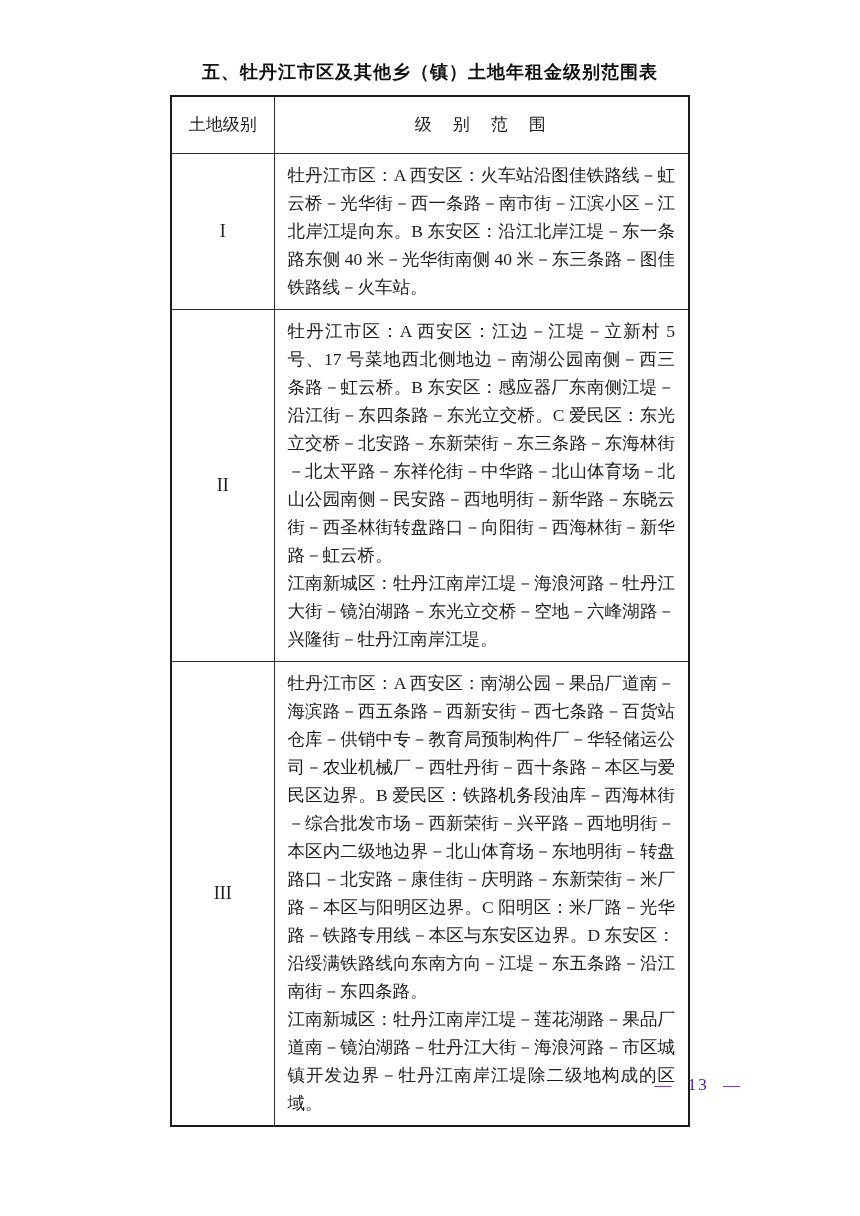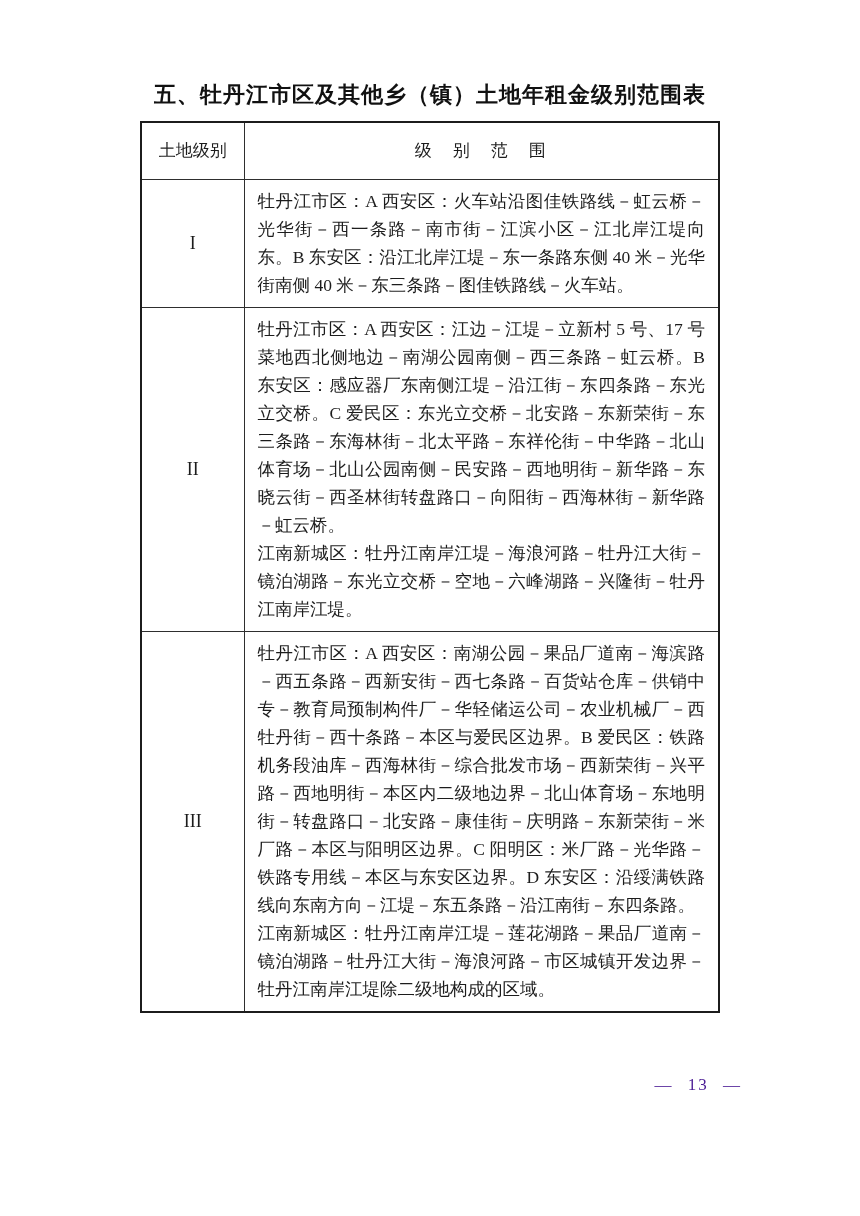"五、牡丹江市区及其他乡（镇）土地年租金级别范围表" .doc-title { font-size: 22px -> 18px; margin-top: 80px -> 60px }
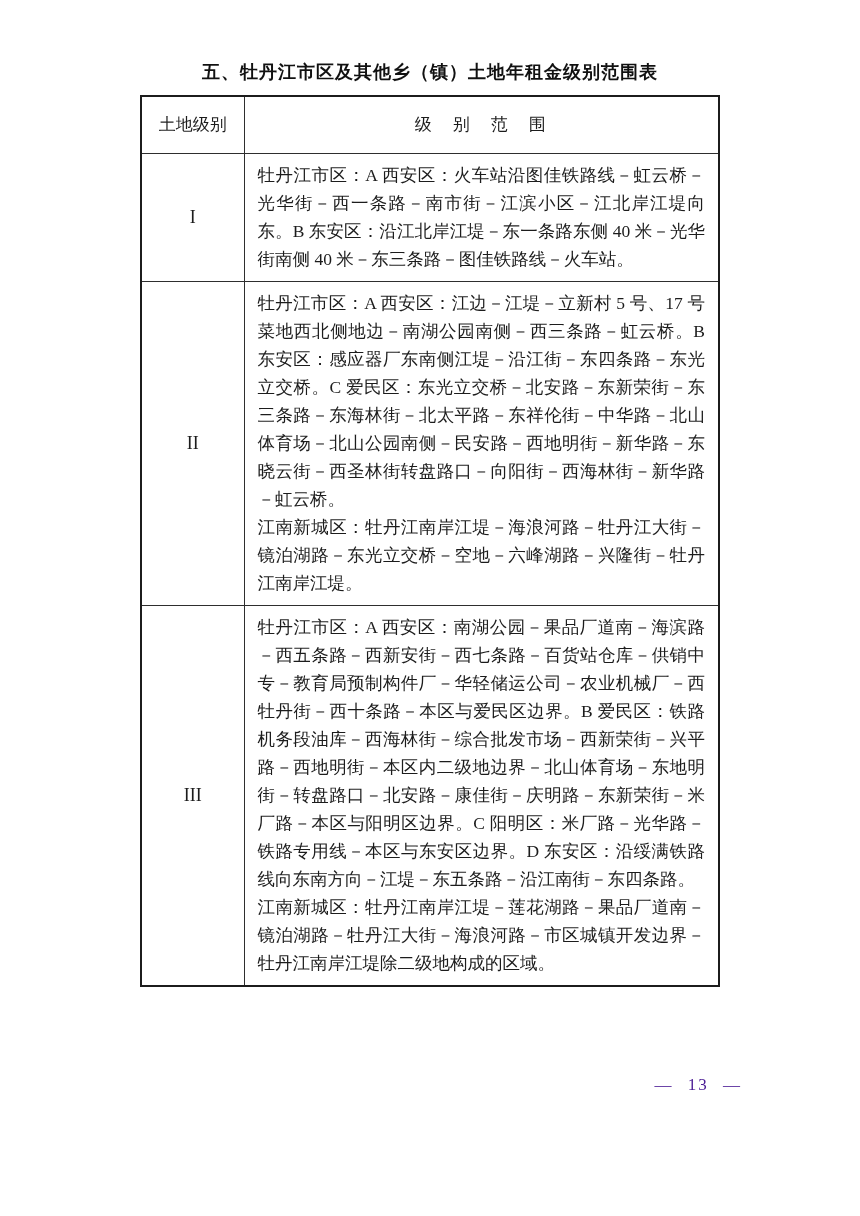"土地级别" table.grade-table { width: 580px -> 520px }
